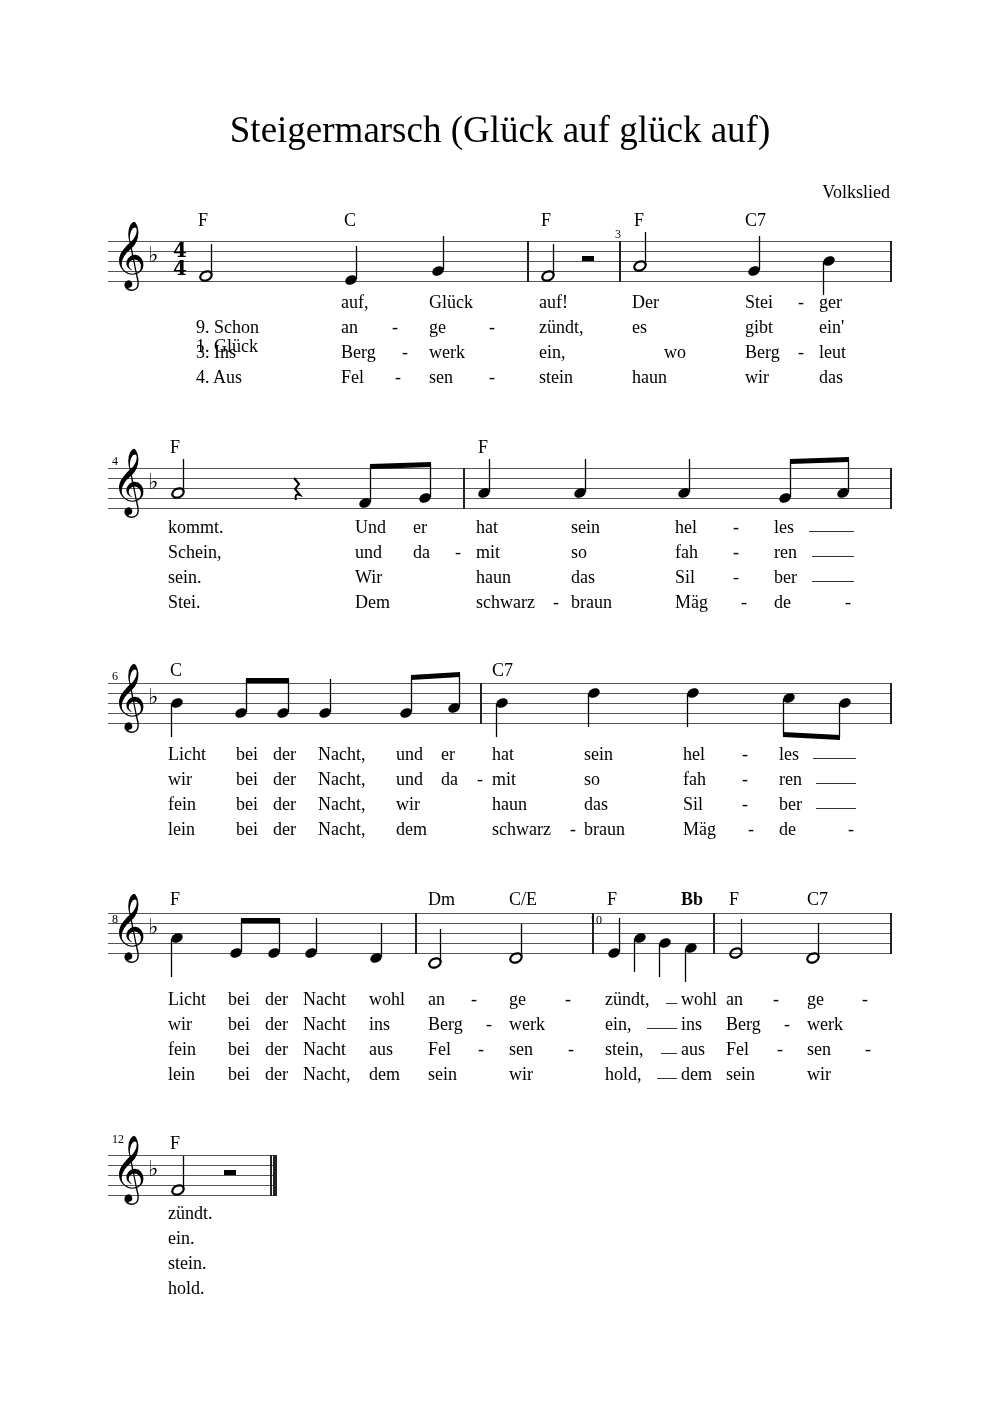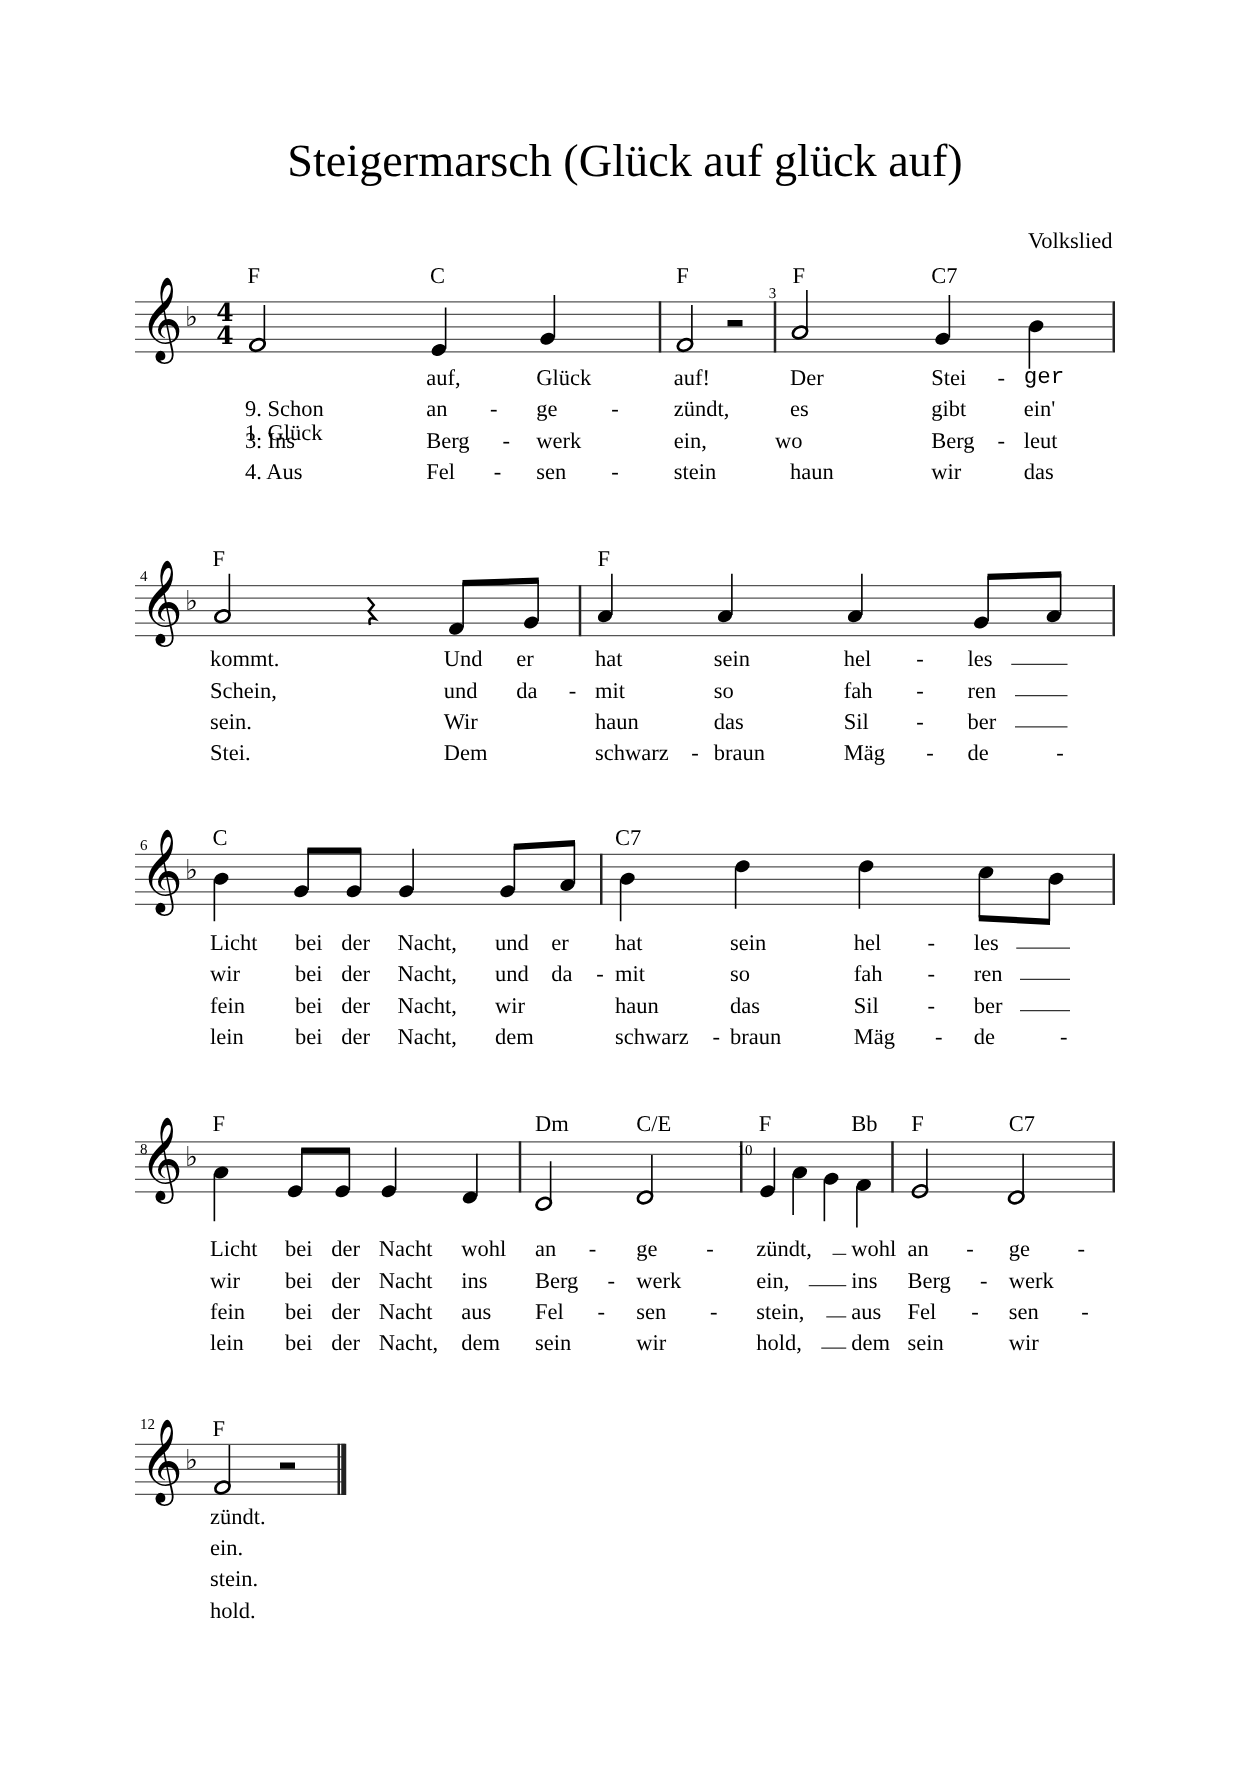"ger" div.lyric { font-family: Liberation Mono, monospace -> none }
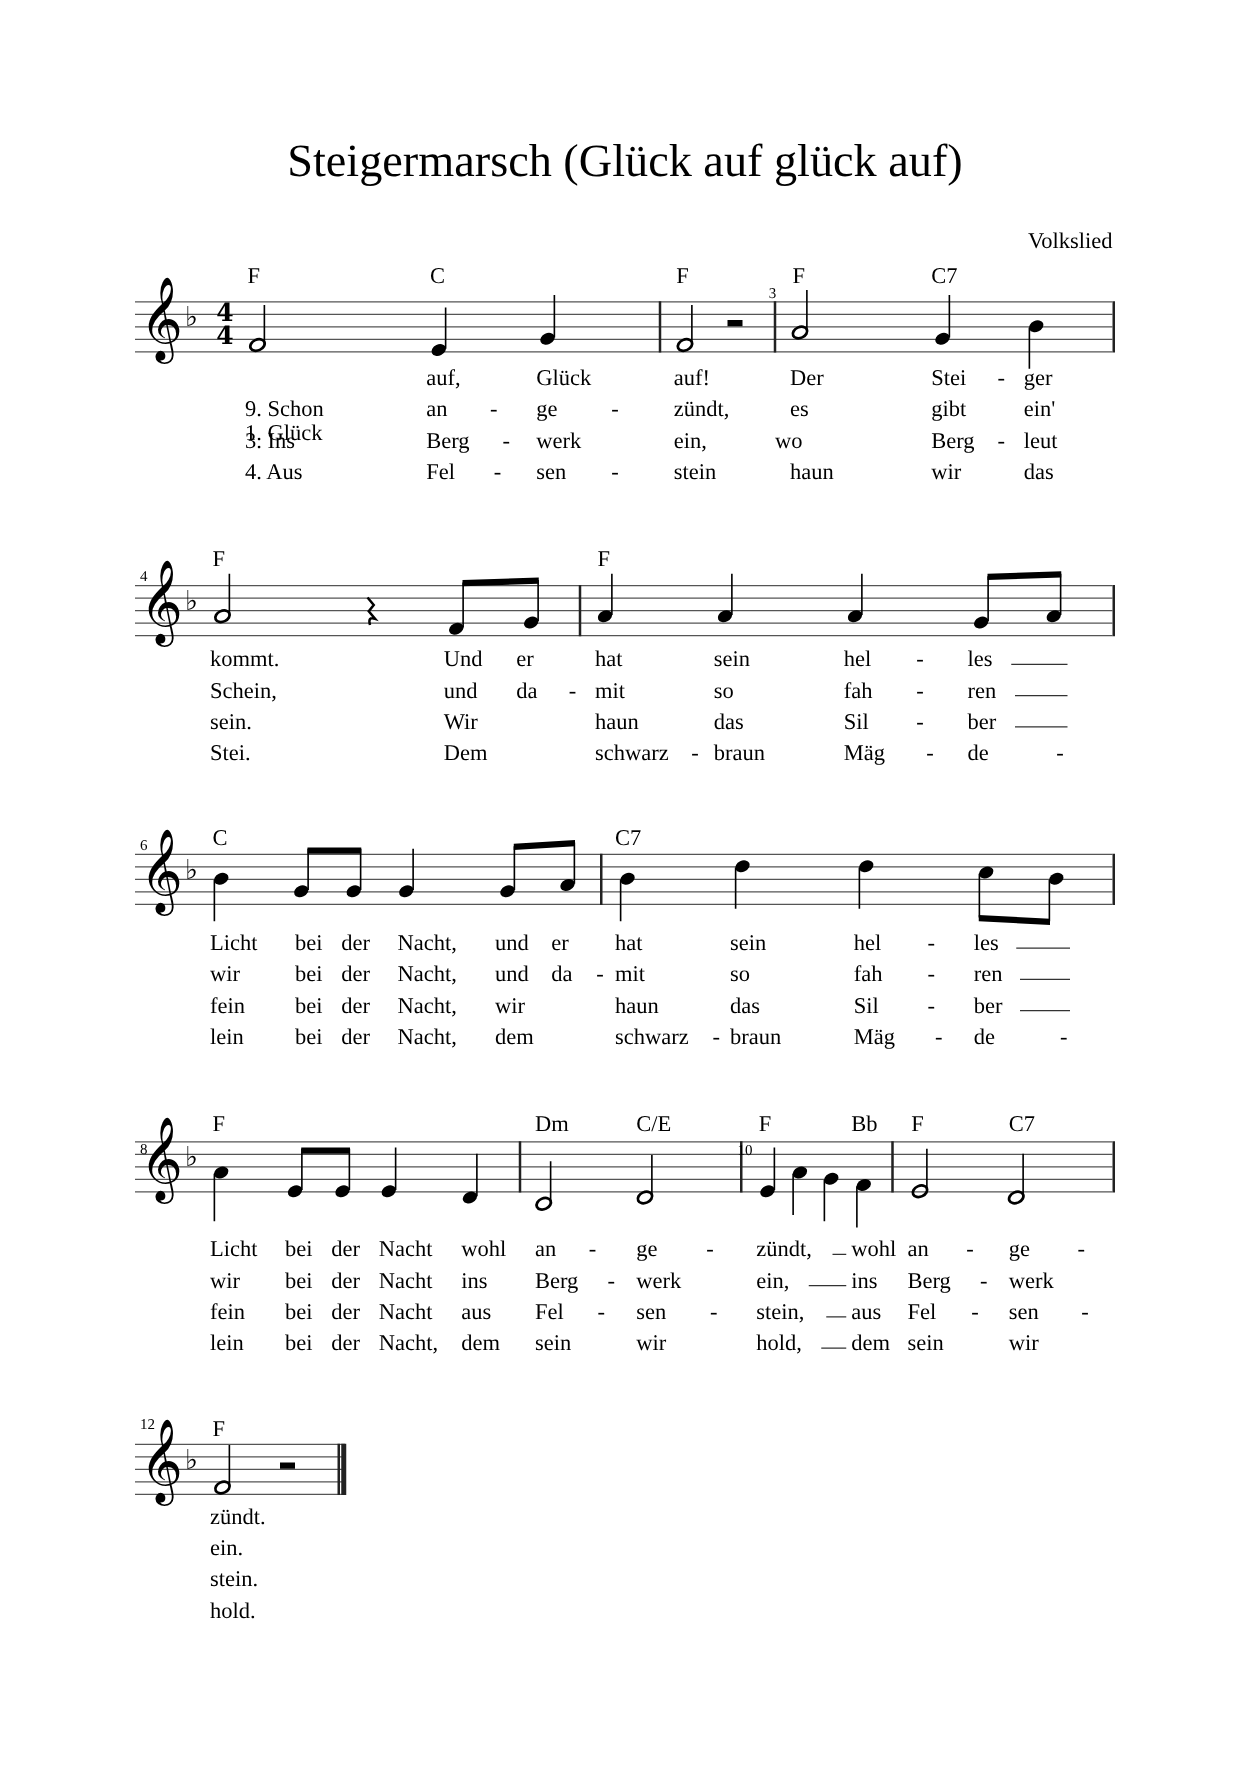"wo" div.lyric { left: 620px -> 664px }
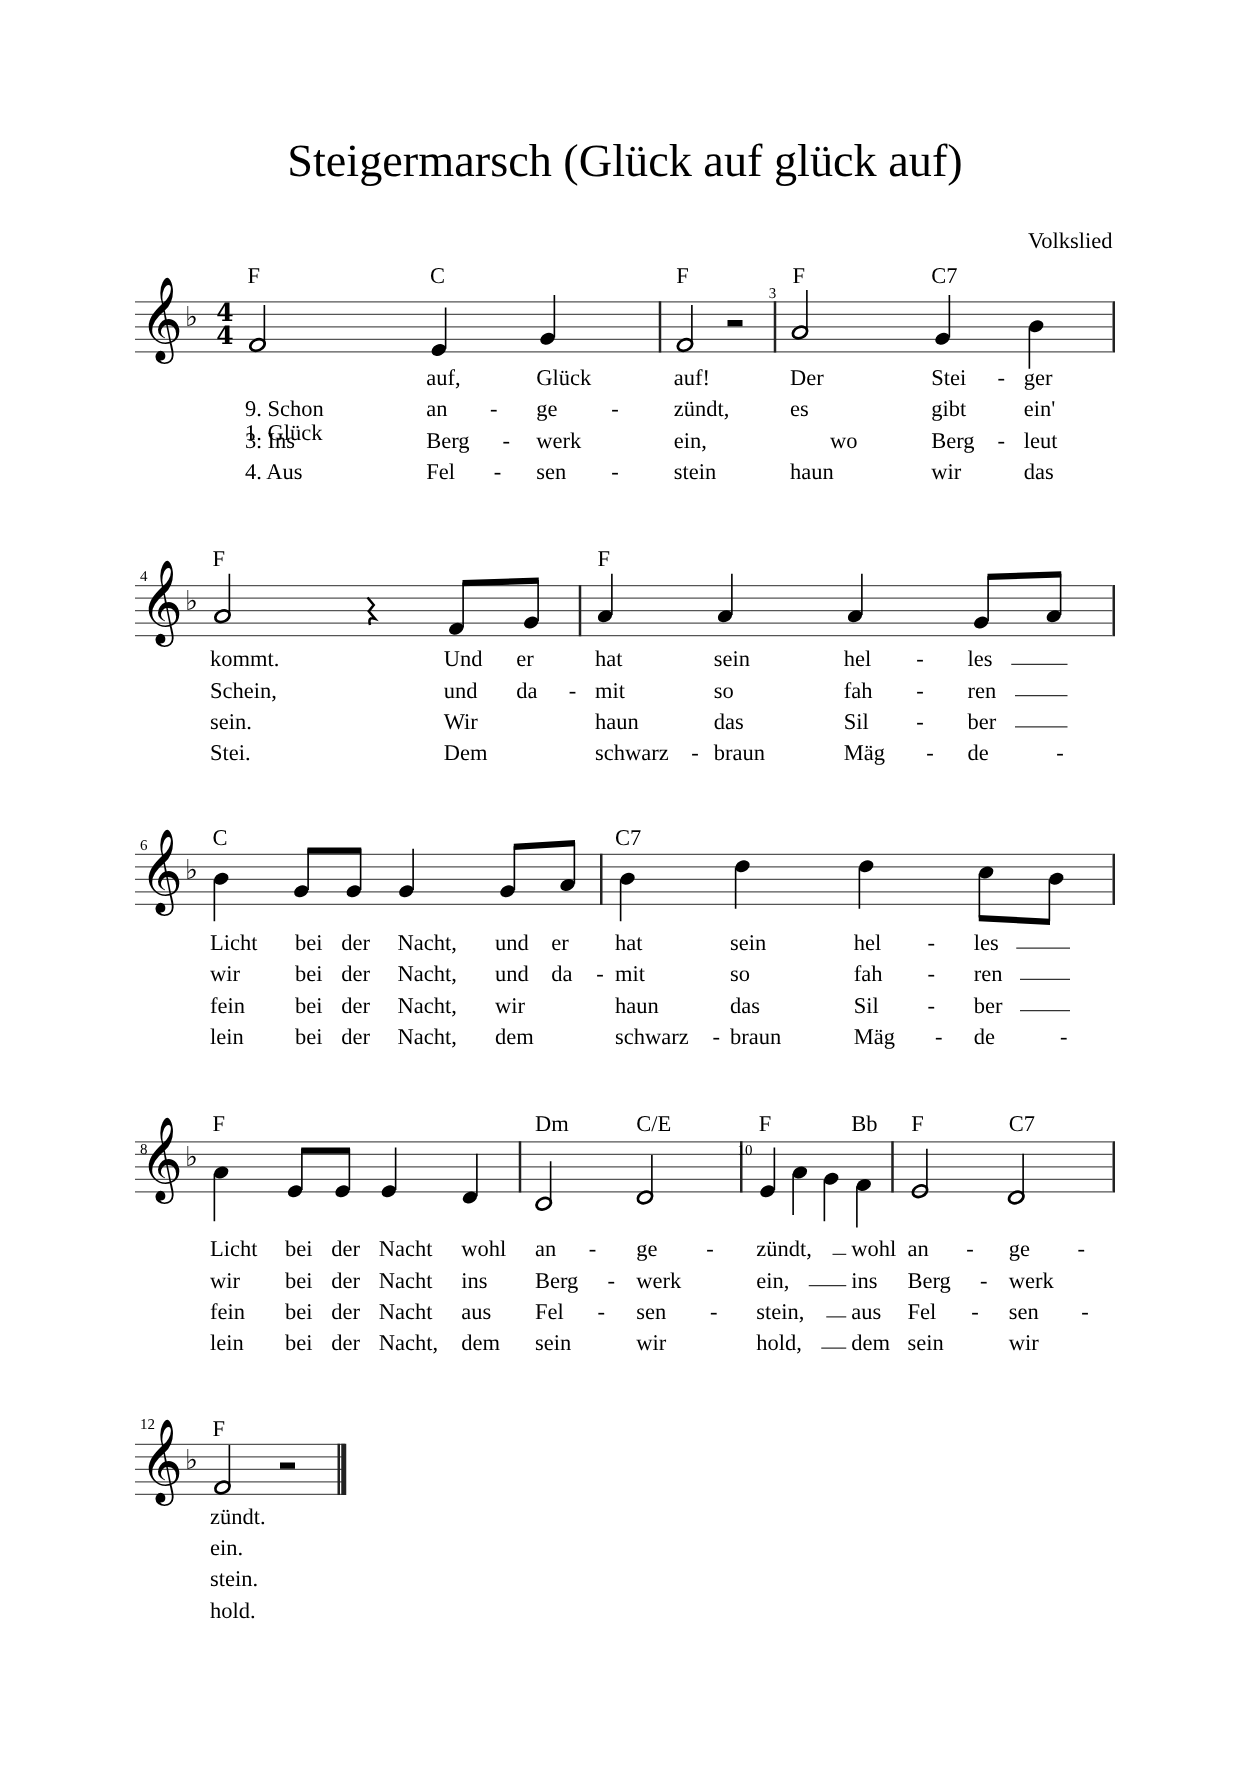"Bb" div.chord { font-weight: none -> bold }
